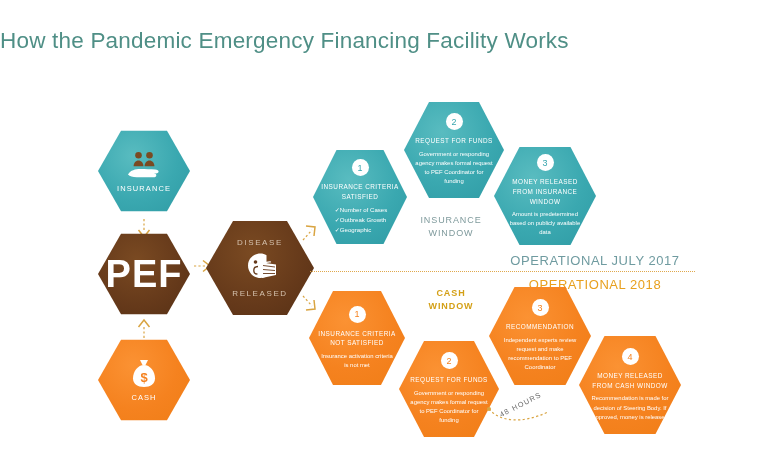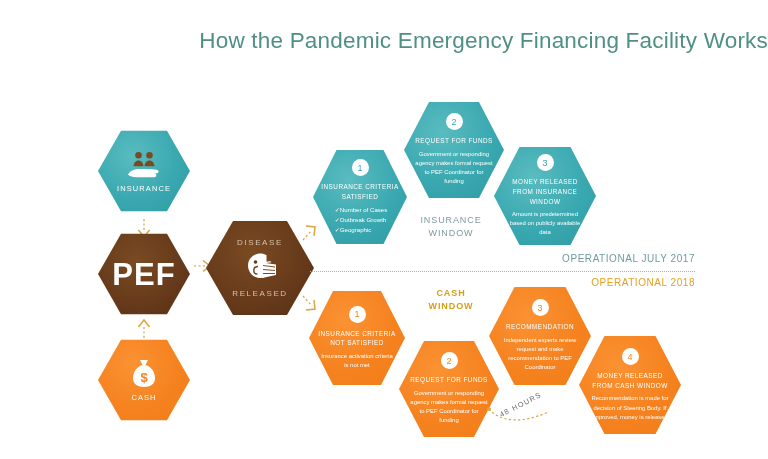"How the Pandemic Emergency Financing" #title { text-align: right -> left }
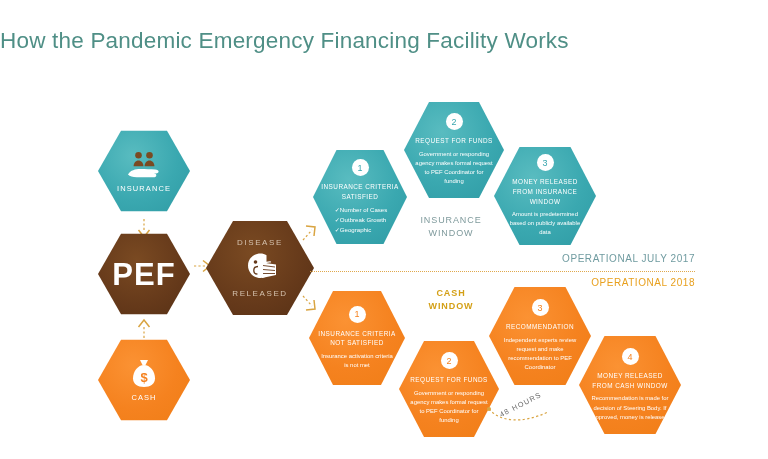"PEF" #pef-text { font-size: 31px -> 38px }
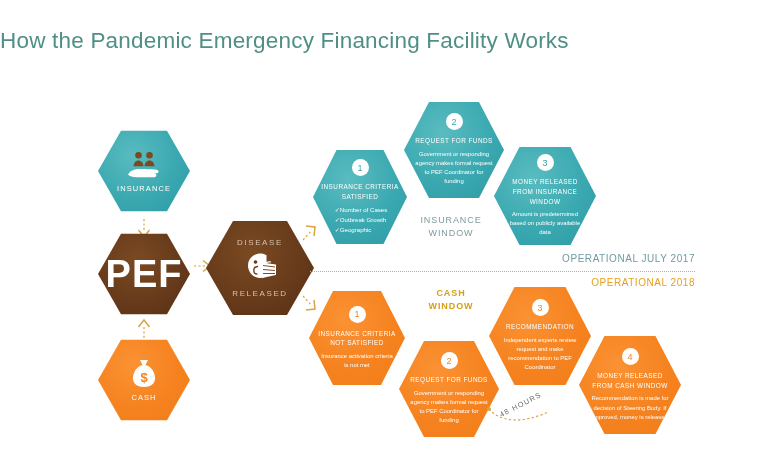"OPERATIONAL JULY 2017" .op-label { font-size: 10px -> 13px; text-align: right -> center }
